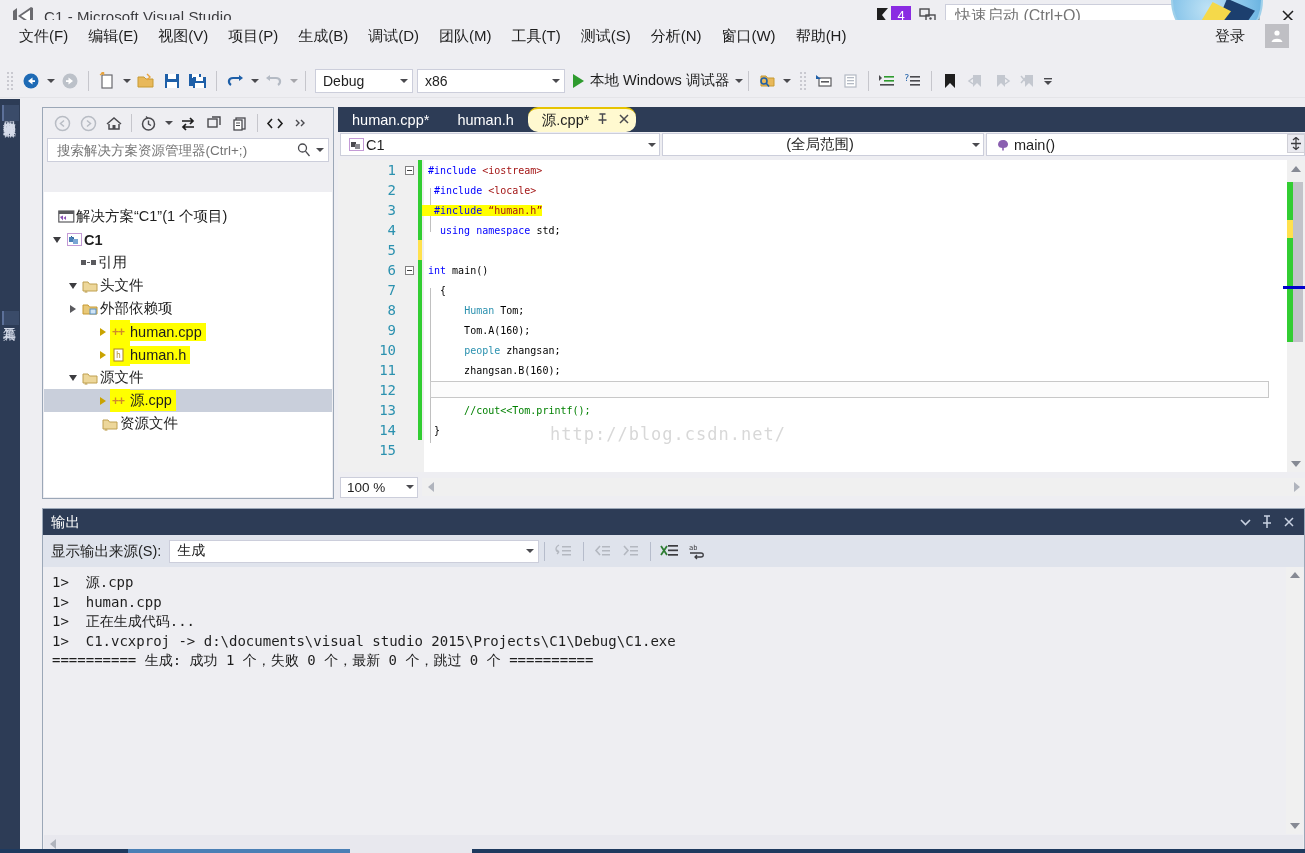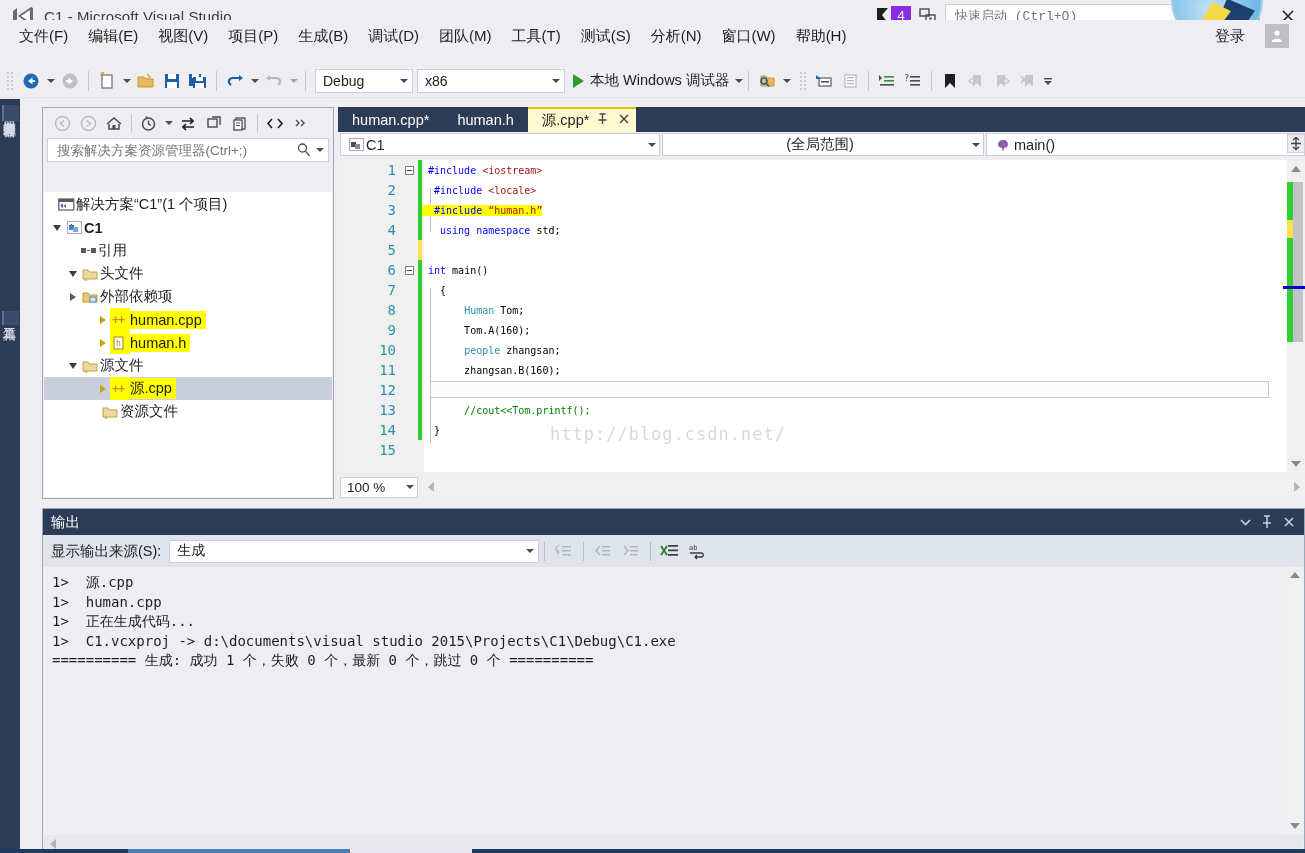"快速启动 (Ctrl+Q)" .quick-launch input { font-family: Liberation Mono, monospace -> Liberation Sans, sans-serif; font-size: 13px -> 16px }
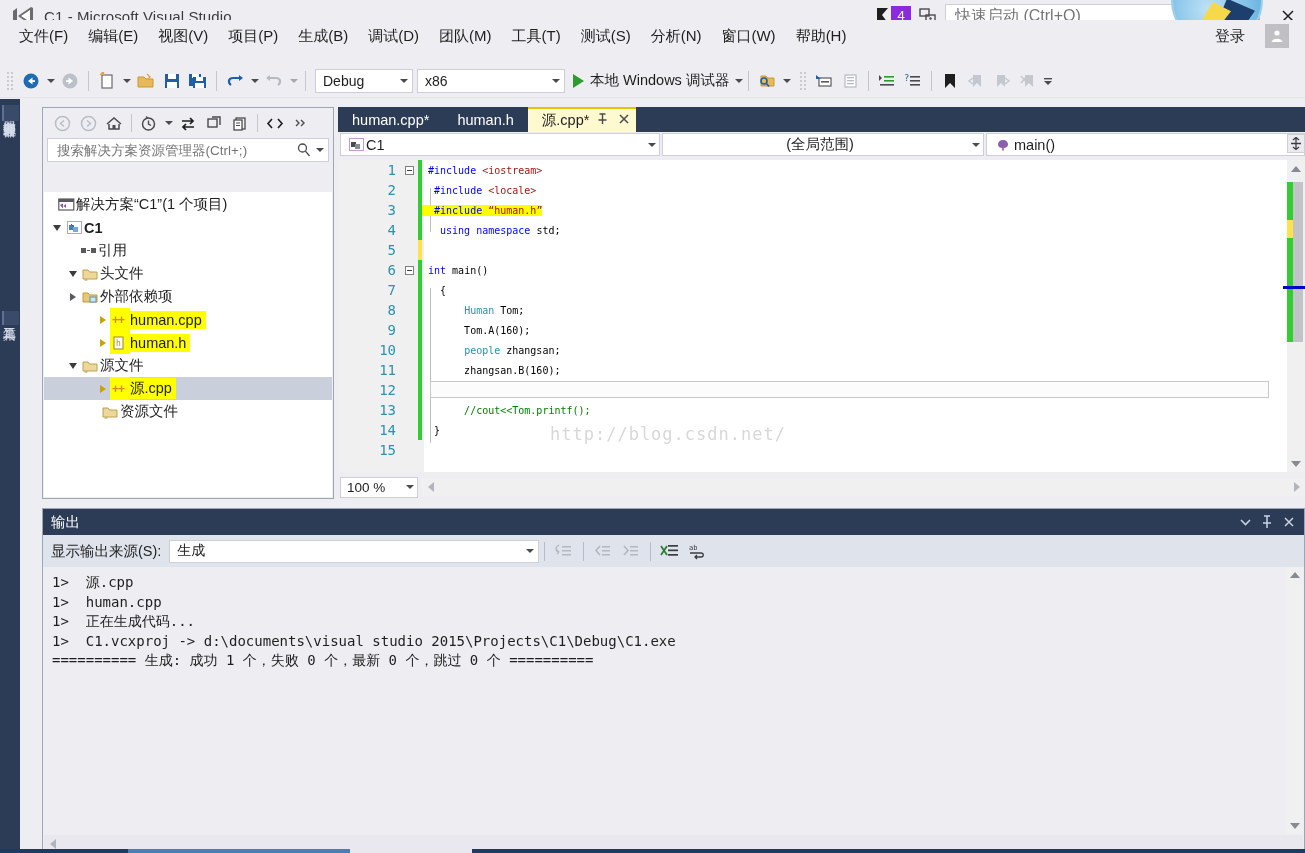"源.cpp*" .tab.active { border-radius: none -> 10px }
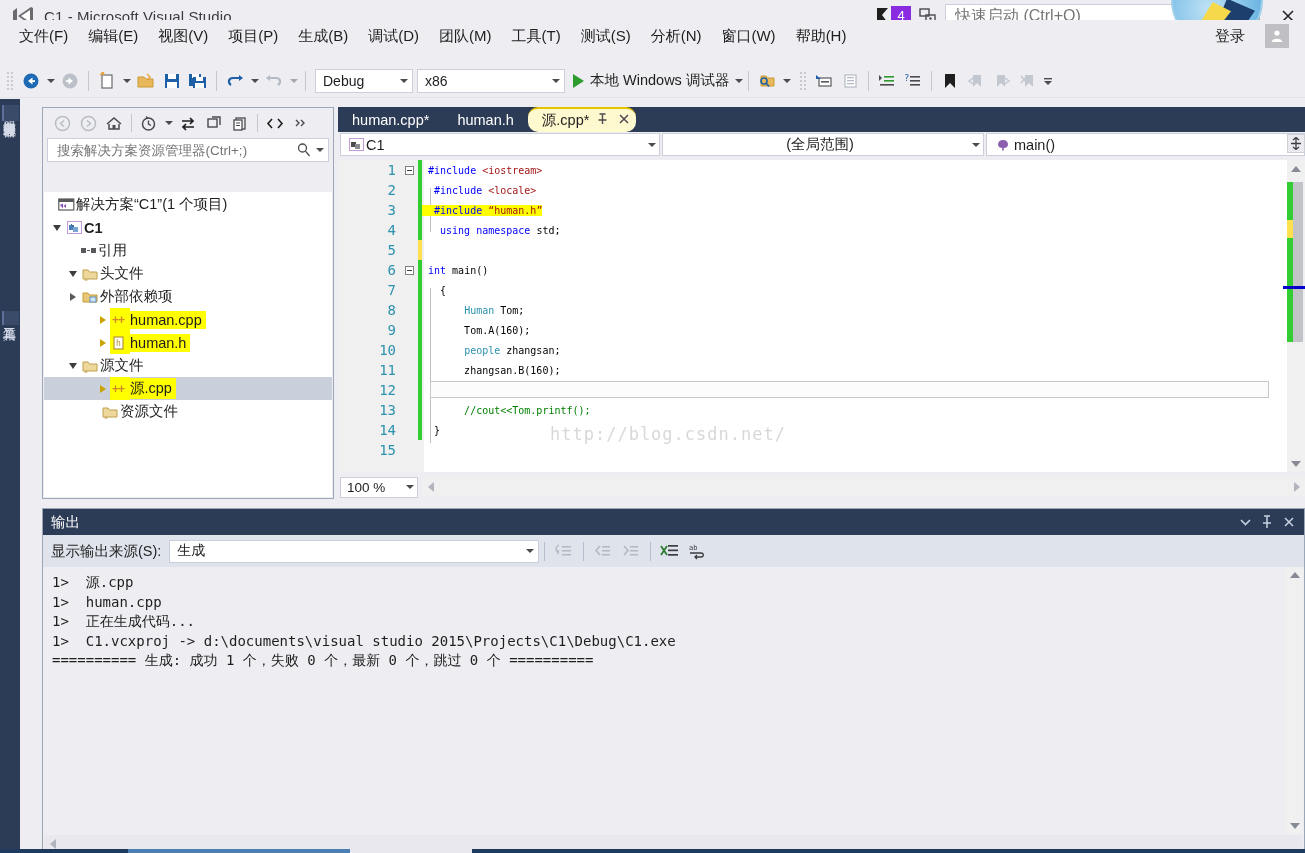"解决方案“C1”(1 个项目)" .se-tree { padding-top: 1px -> 13px }
